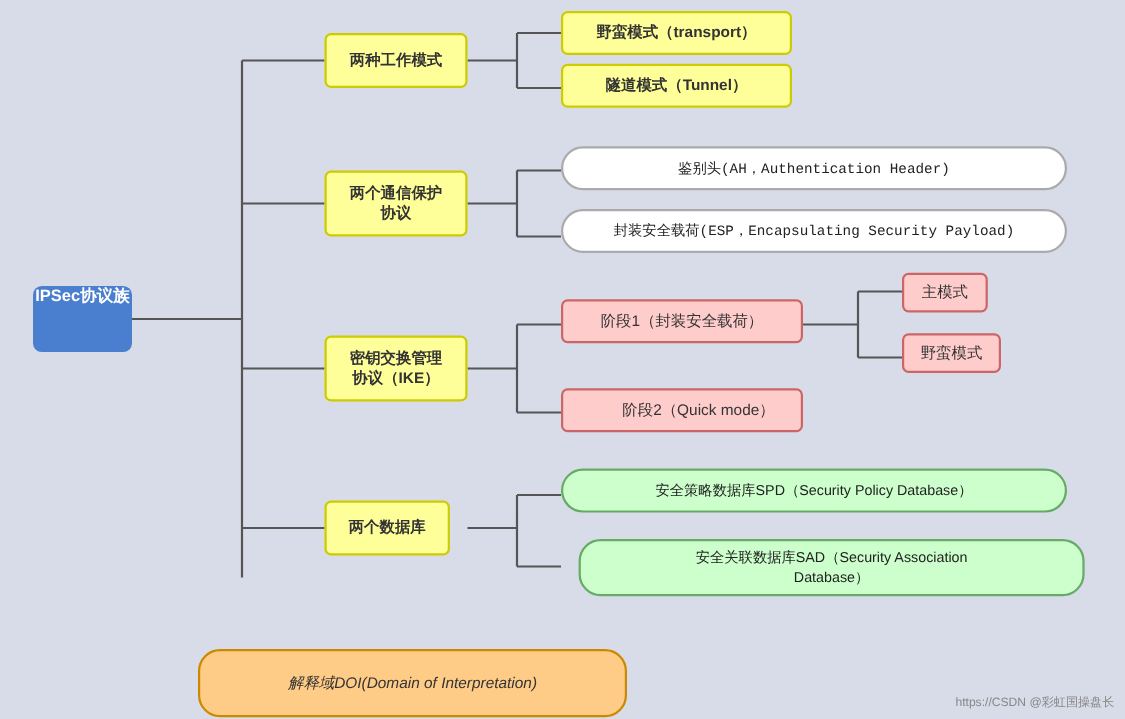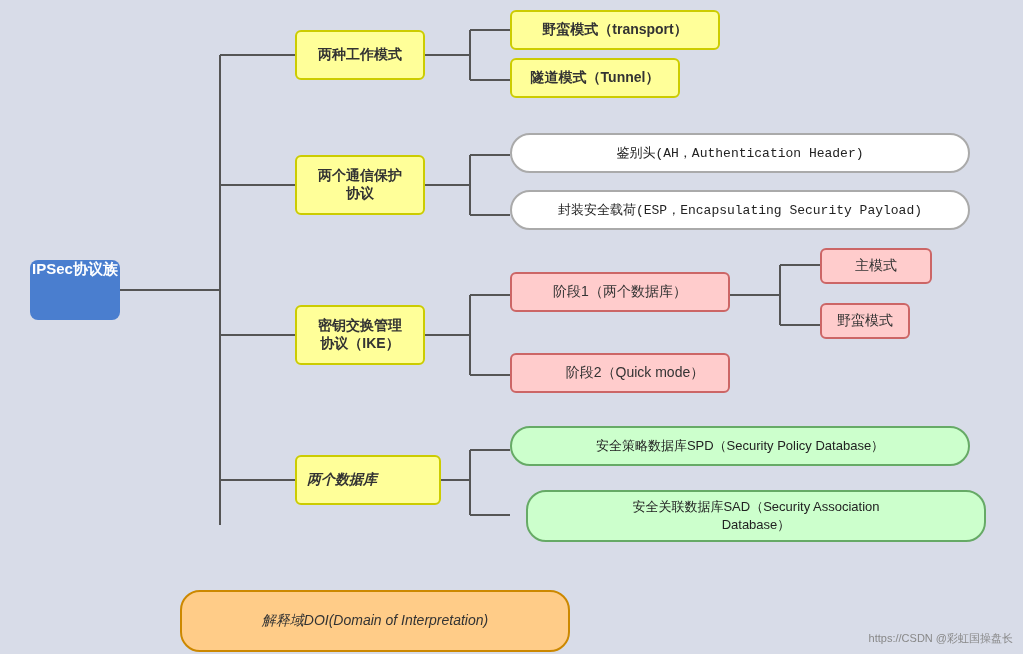"隧道模式（Tunnel）" div.node { width: 170px -> 210px }
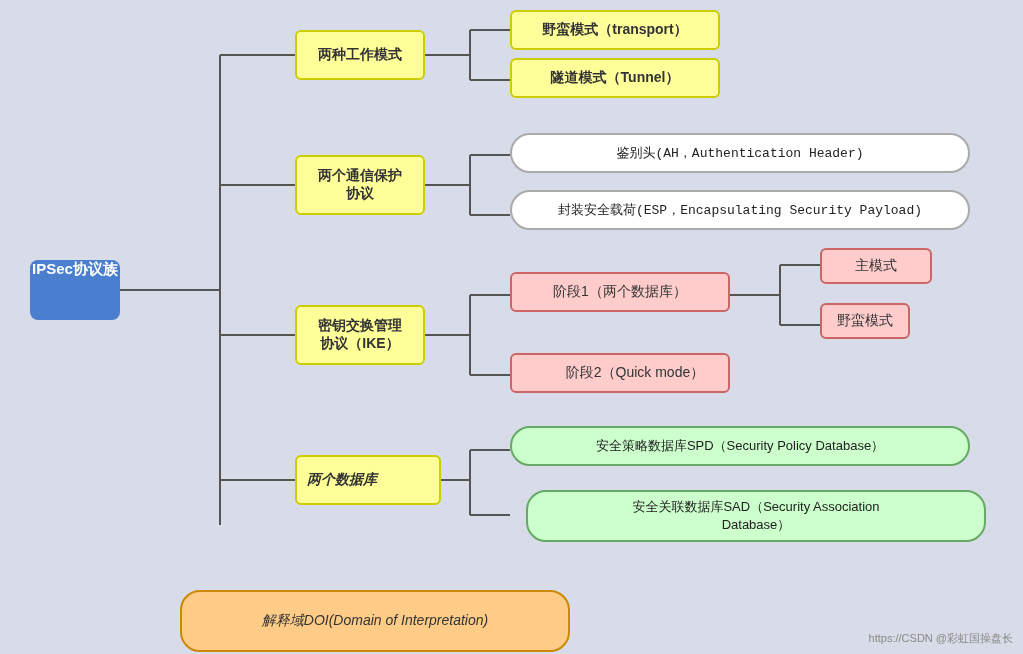"主模式" div.node { width: 112px -> 78px }
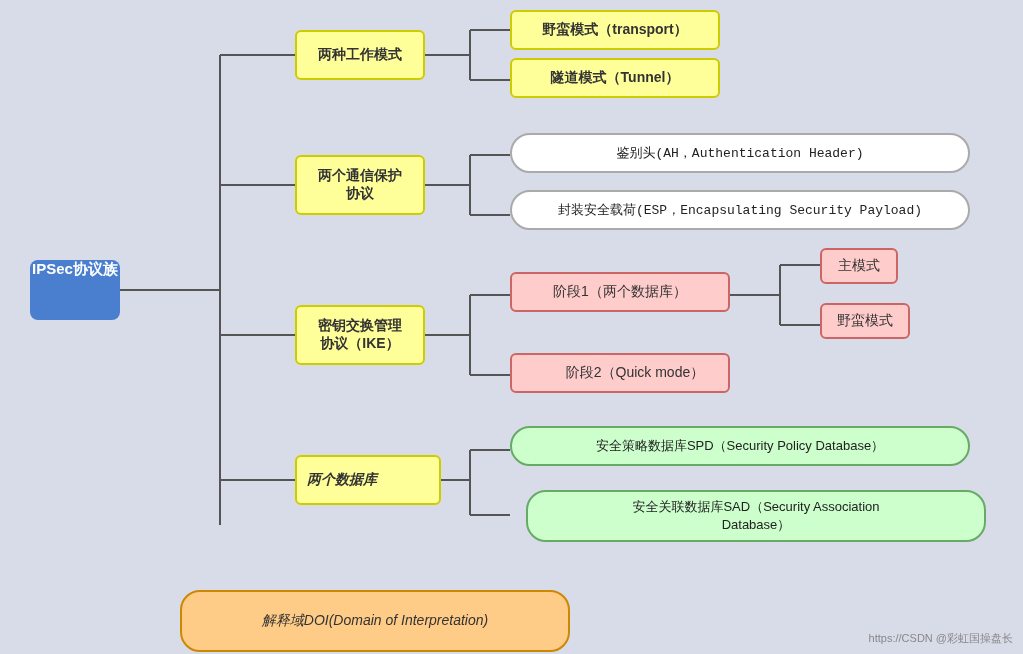"阶段1（两个数据库）" span { text: 两个数据库 -> 封装安全载荷 }
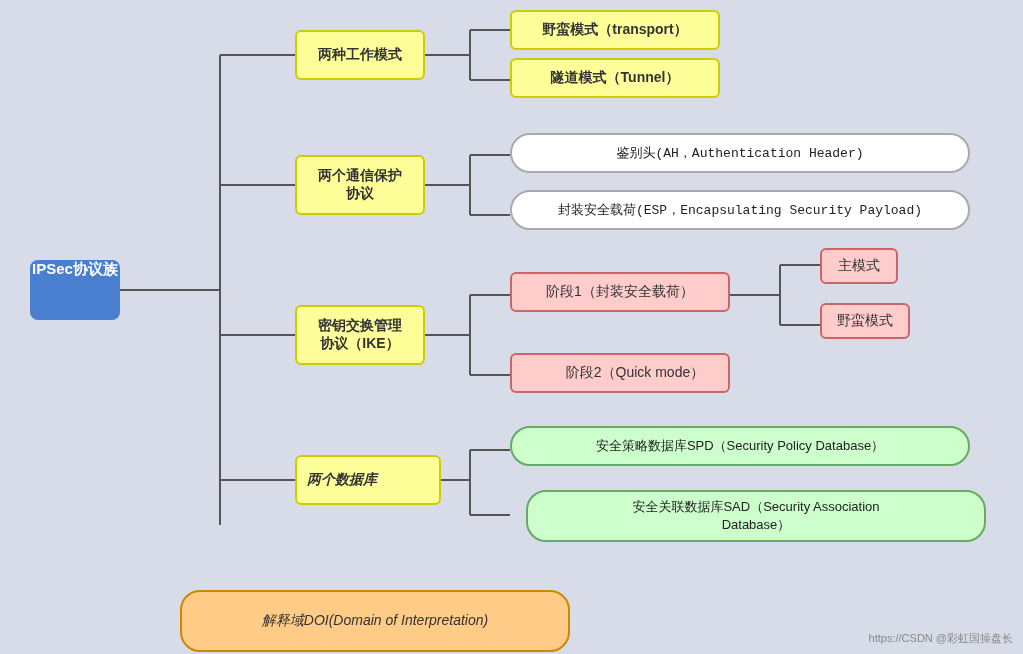"两个数据库" div.node { font-style: italic -> none; justify-content: flex-start -> center; width: 146px -> 114px }
